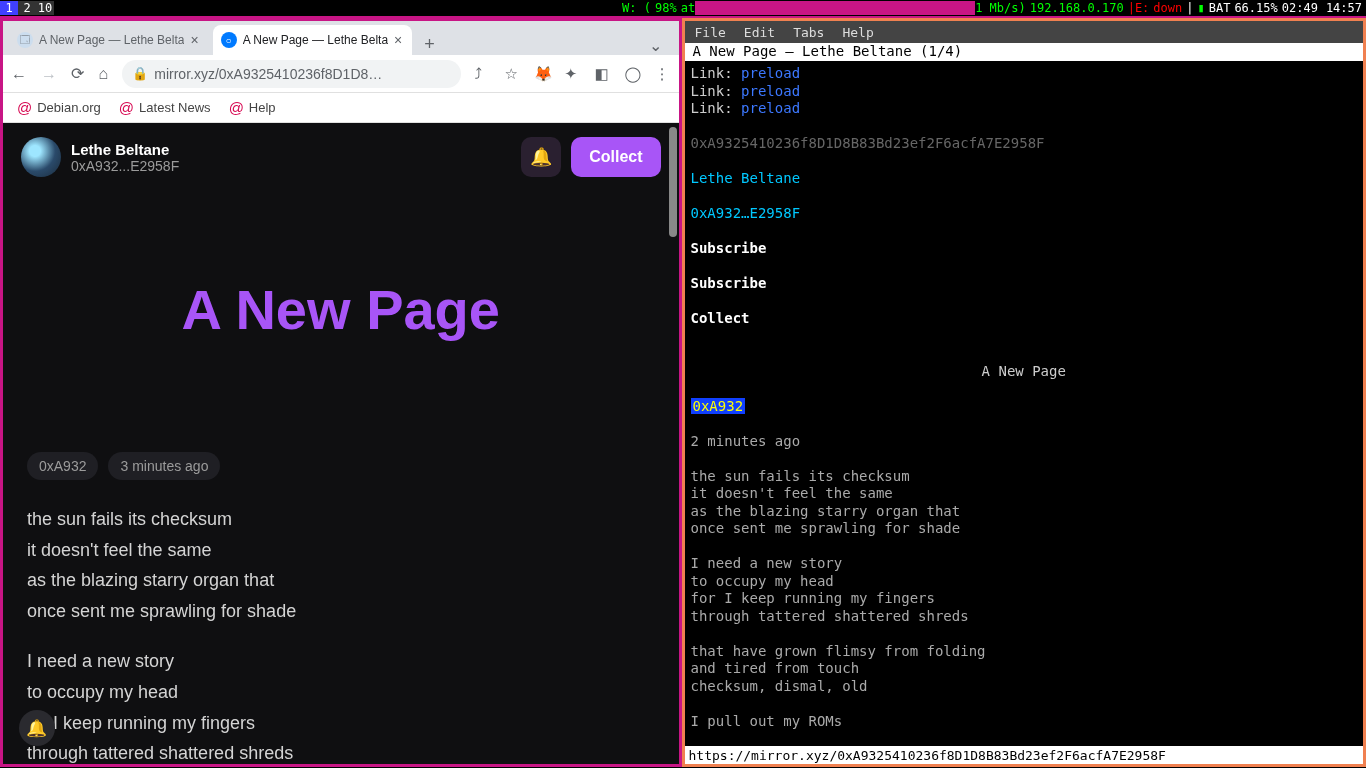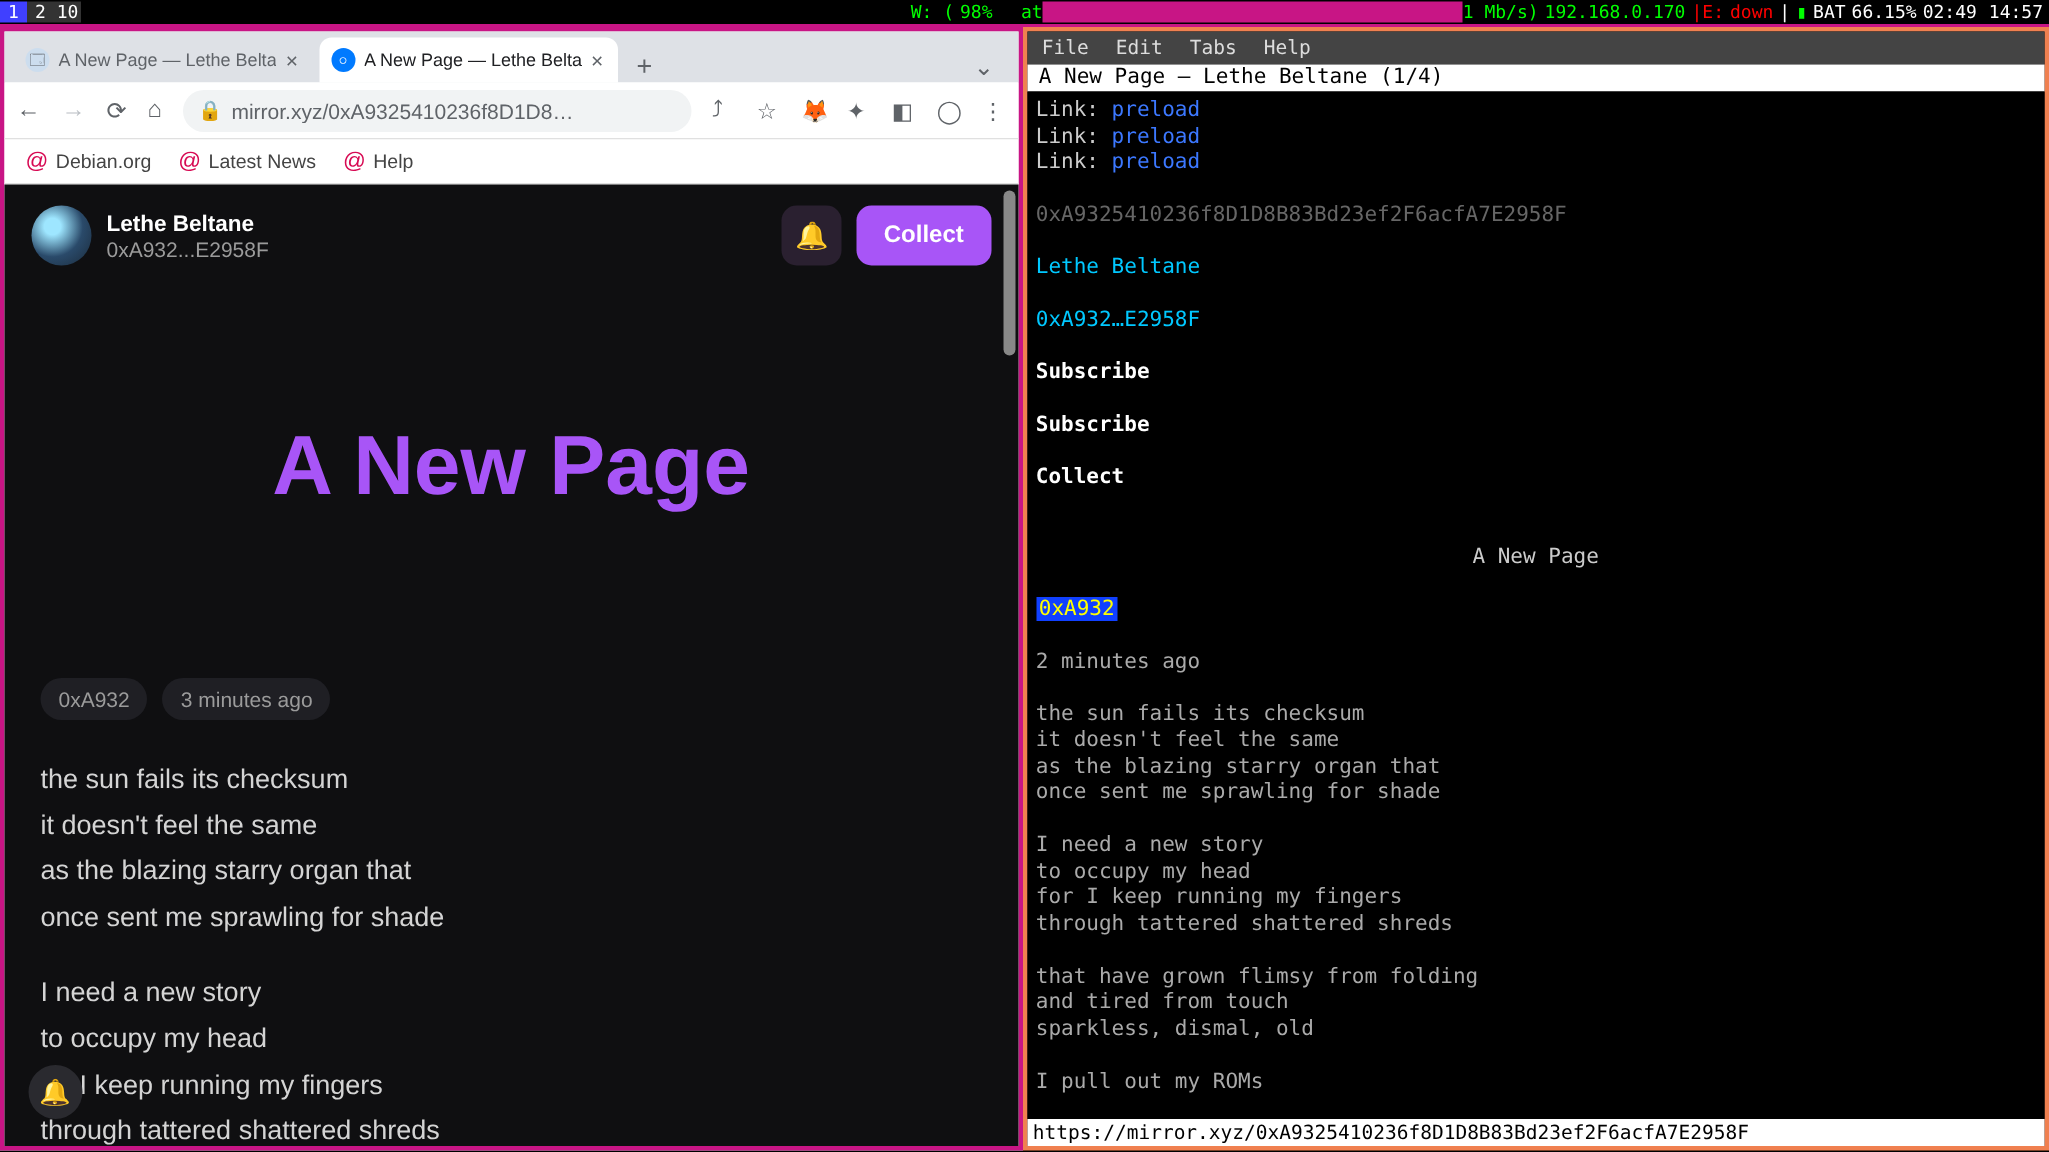"at" span.wifi { margin-left: 19px -> 4px }
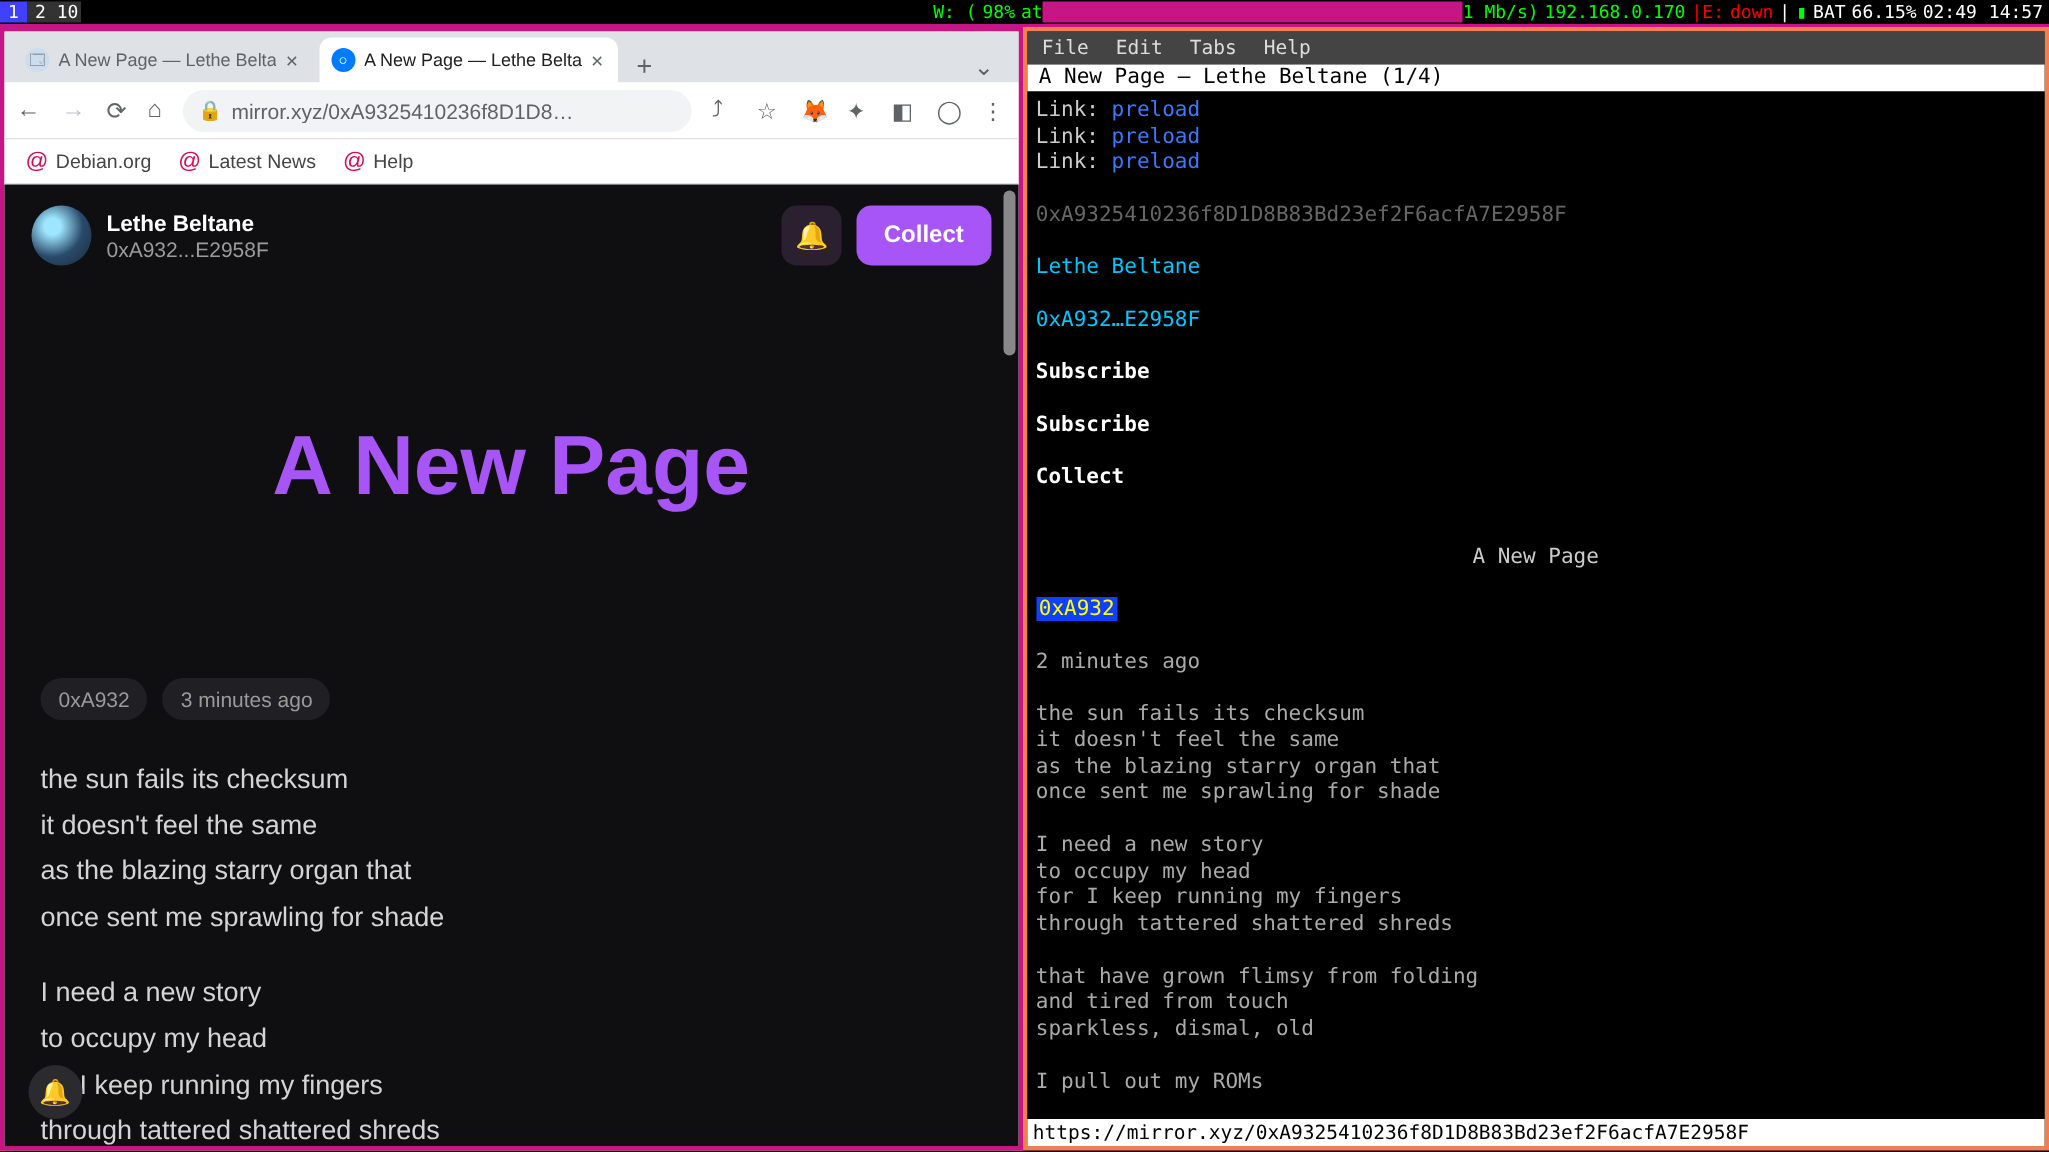"sparkless, dismal, old" div.line { text: sparkless -> checksum }
